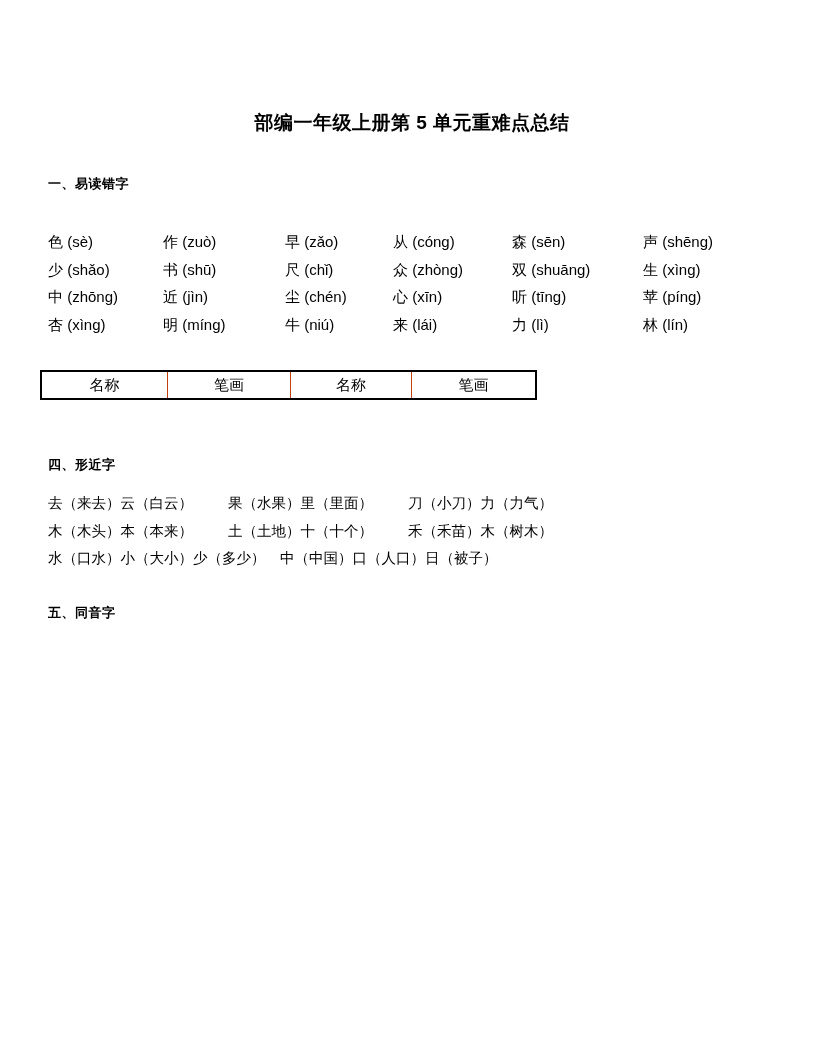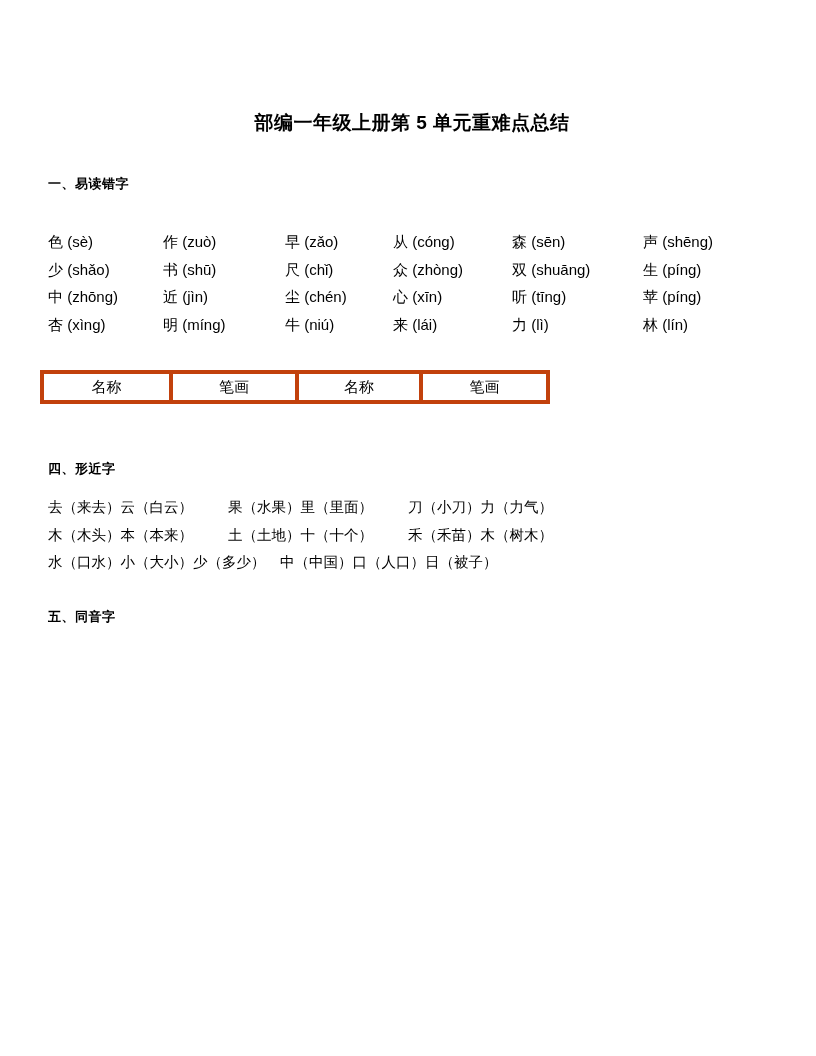"生 (píng)" span { text: píng -> xìng }
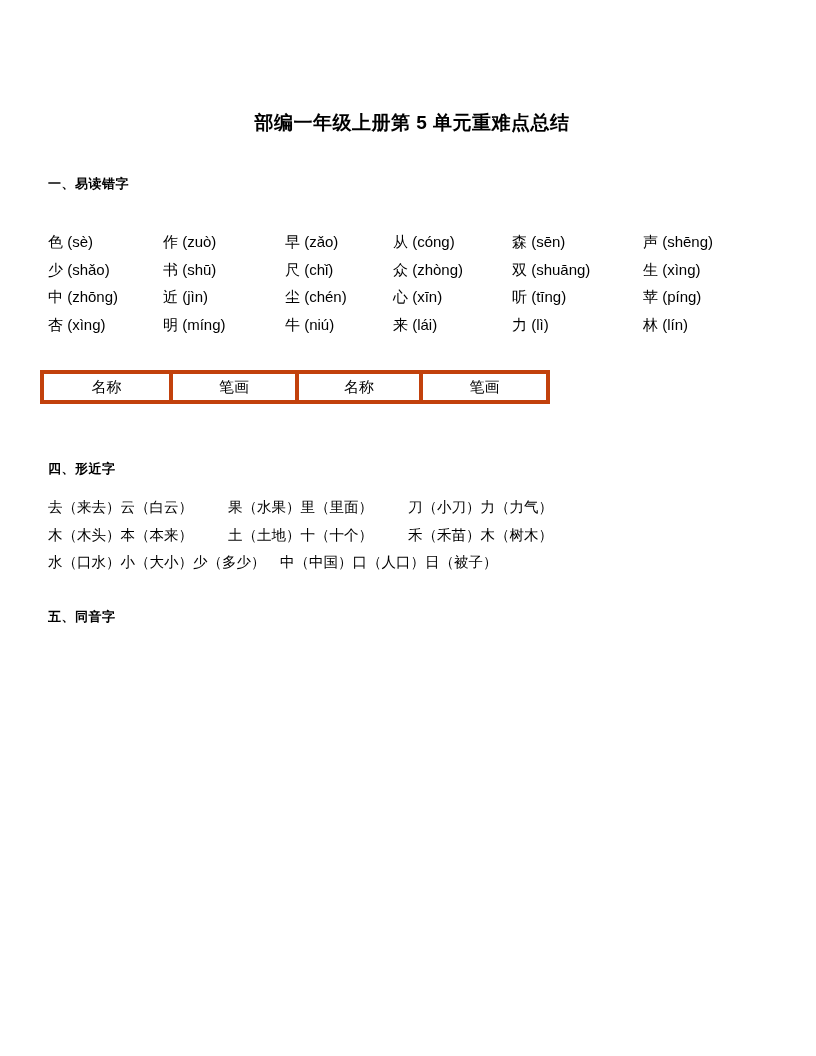"名称" .strokes-table td { border: 4px solid #c2410c -> 1px solid #c2410c }
